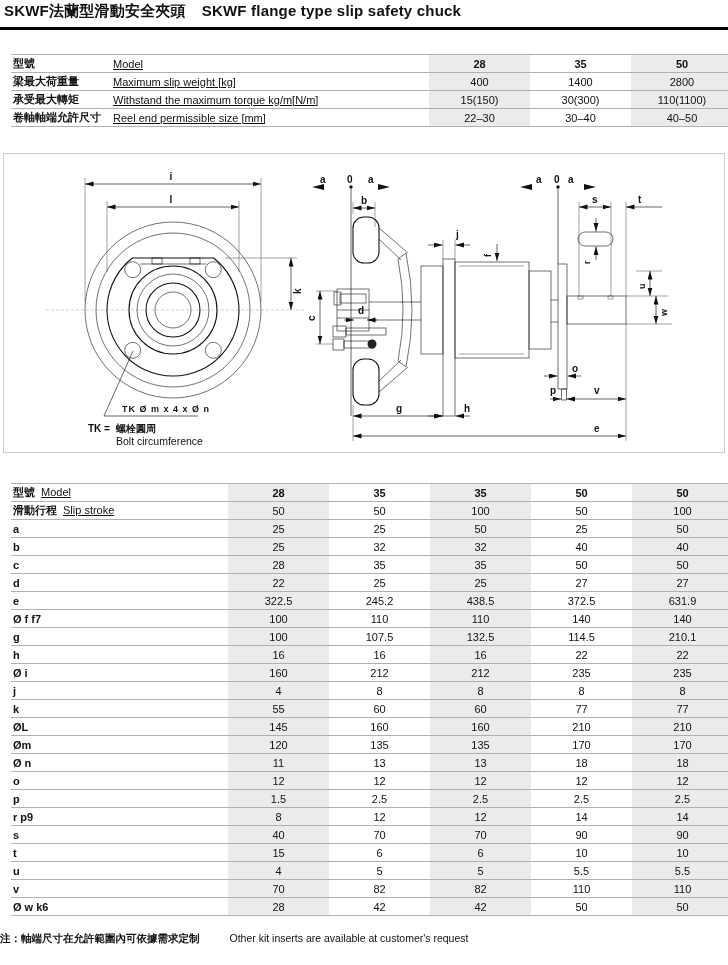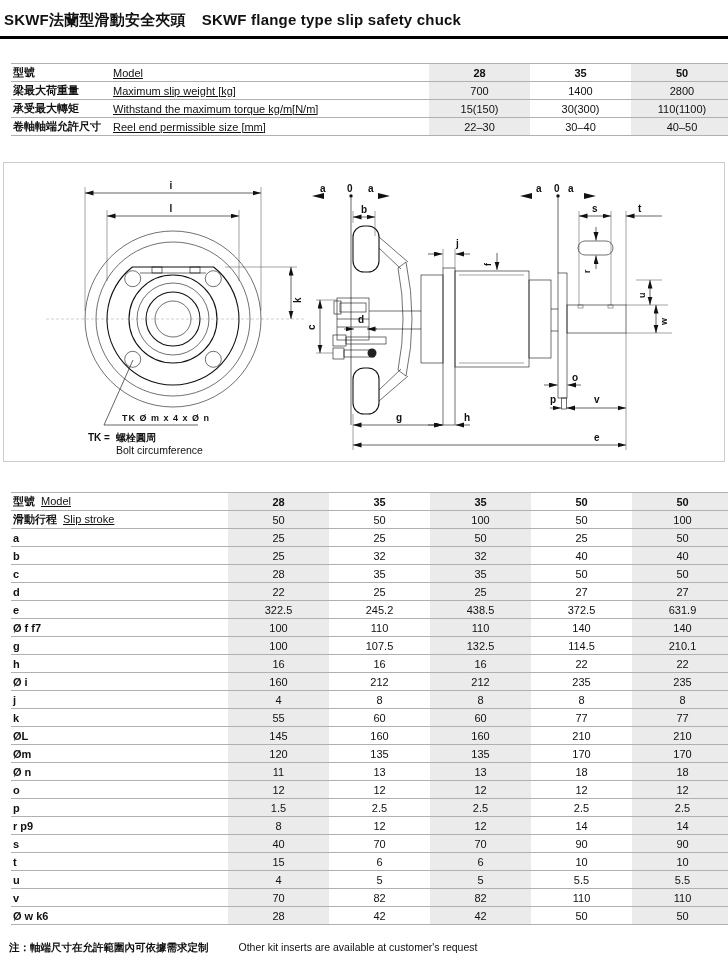"SKWF法蘭型滑動安全夾頭 SKWF flange type slip" .hdr-block { padding: 11px 4px 6px 4px -> 2px 4px 6px 4px }
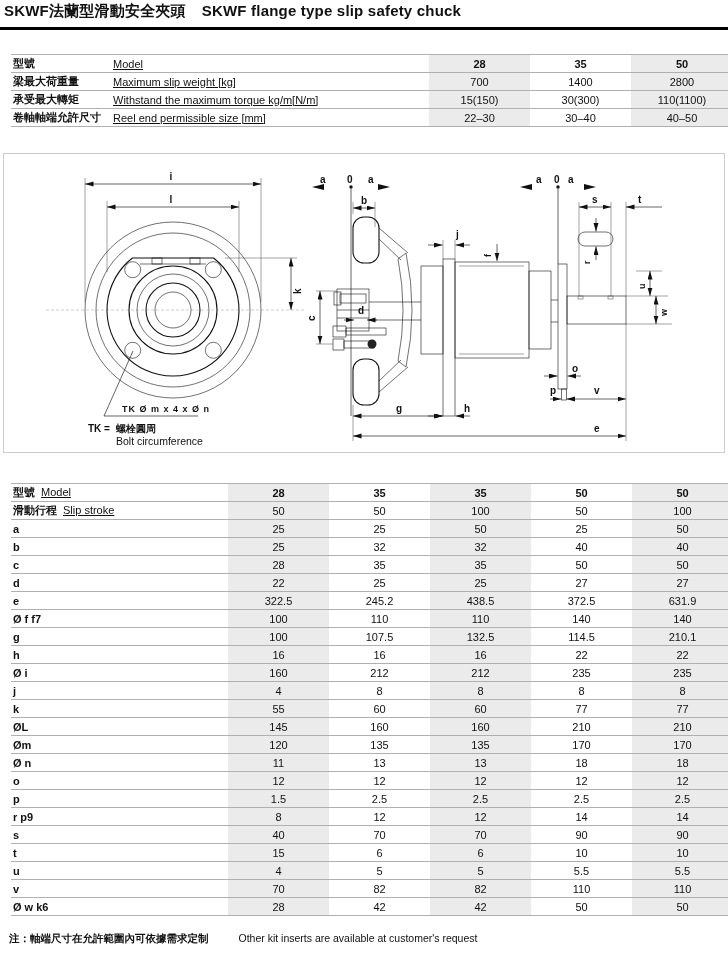"700" td.v { text: 700 -> 400 }
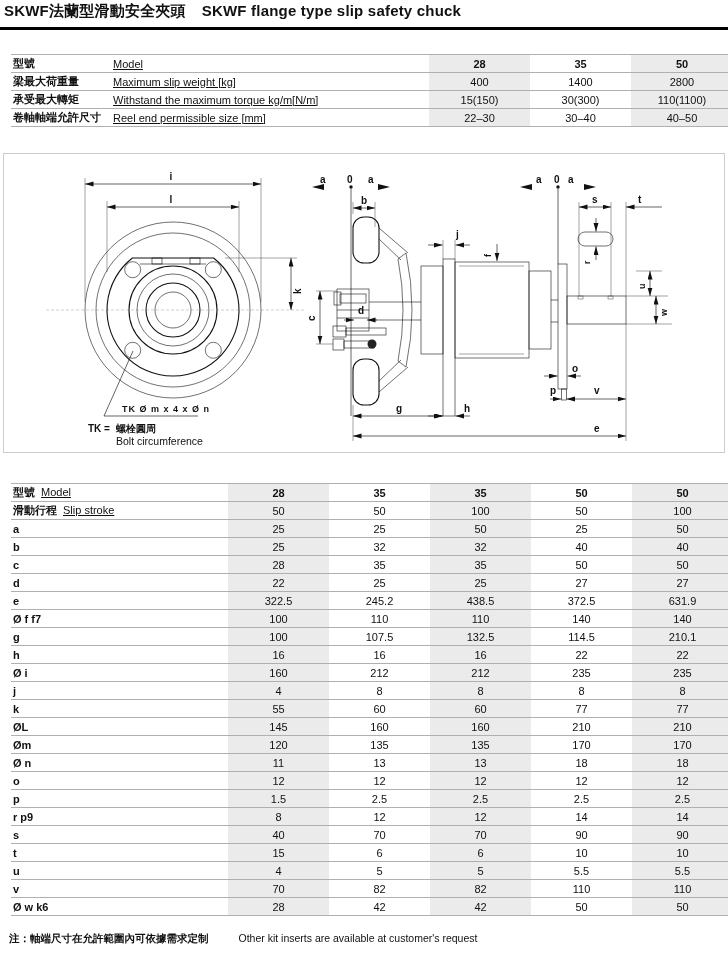"注：軸端尺寸在允許範圍內可依據需求定制 Other kit inserts" .footnote { margin: 16px 4px 0 9px -> 16px 4px 0 0 }
